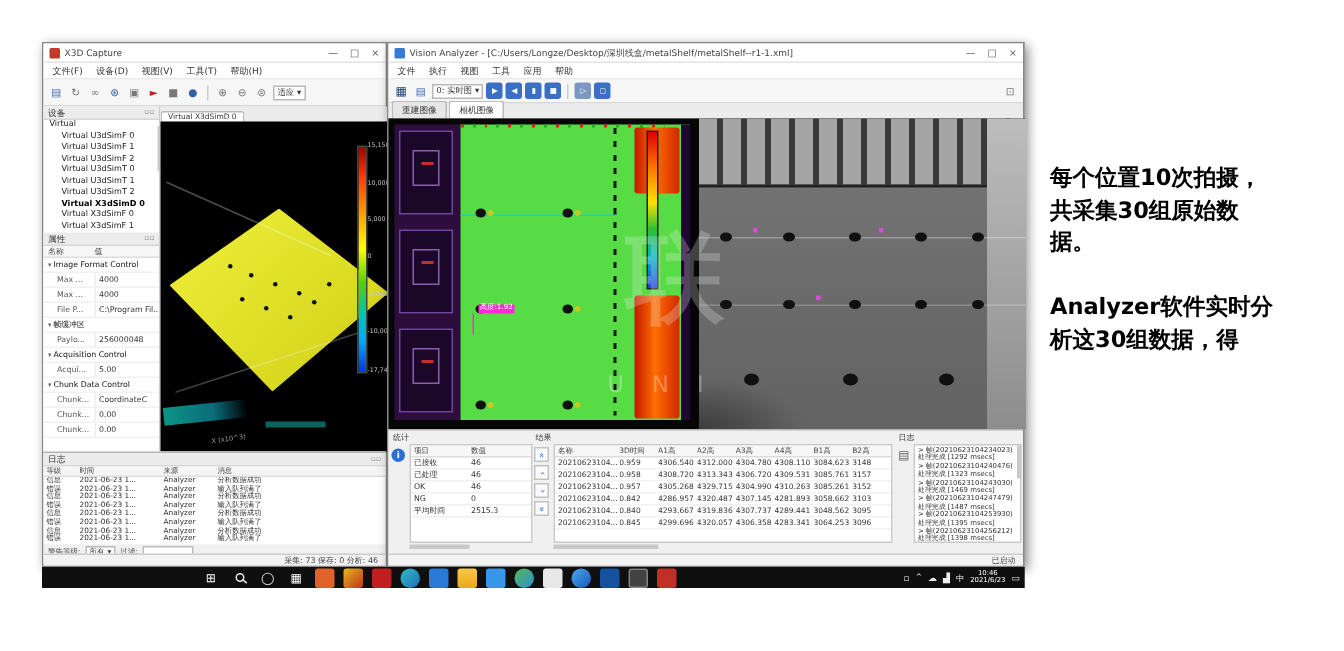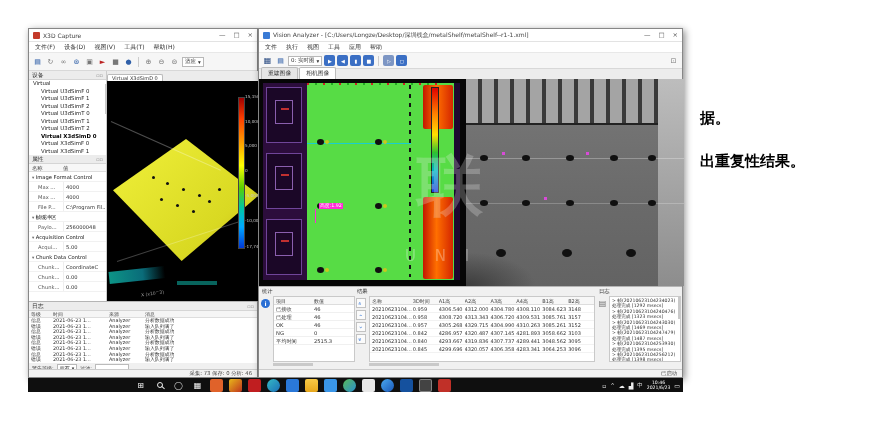"每个位置10次拍摄，" div.nl { html: none -> <div>每个位置10次拍摄，</div> }
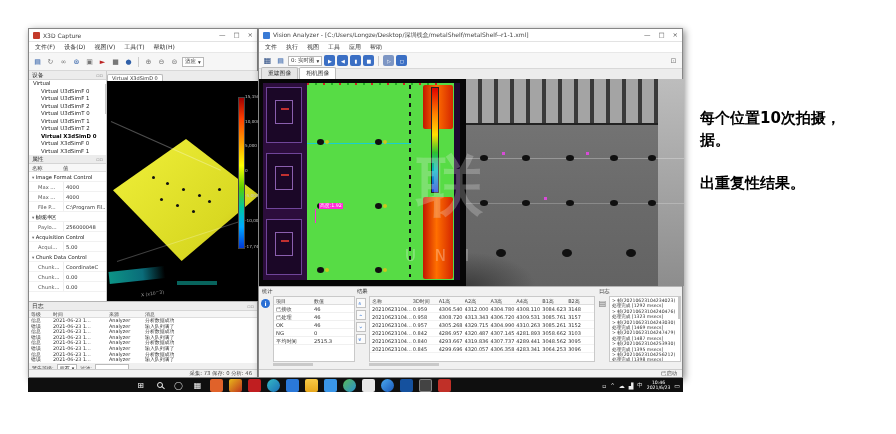"共采集30组原始数" div.nl { html: none -> <div>共采集30组原始数</div> }
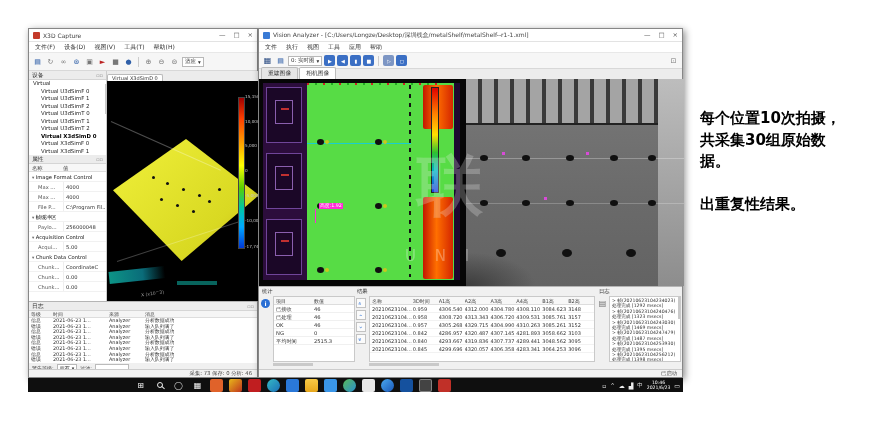"Analyzer软件实时分" div.nl { html: none -> <div>Analyzer软件实时分</div> }
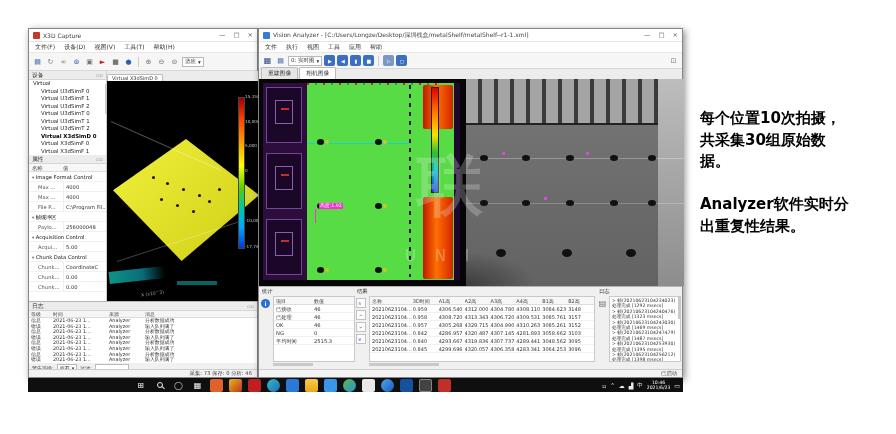"析这30组数据，得" div.nl { html: none -> <div>析这30组数据，得</div> }
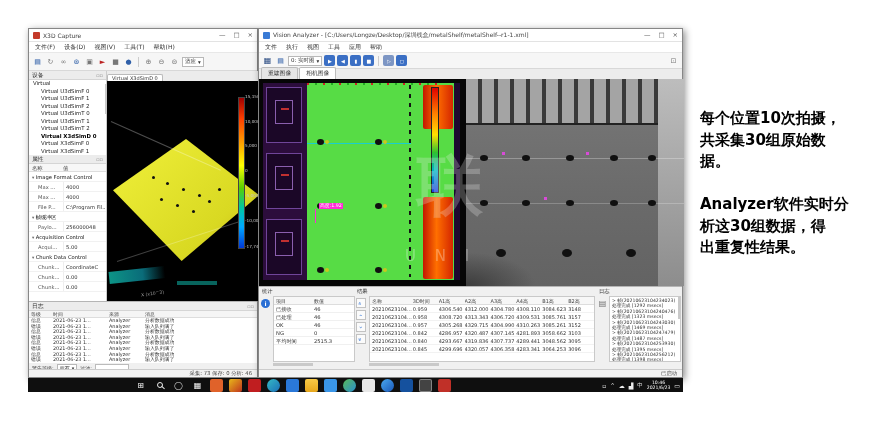"出重复性结果。" div.nl { html: <div>出重复性结果。</div> -> none }
